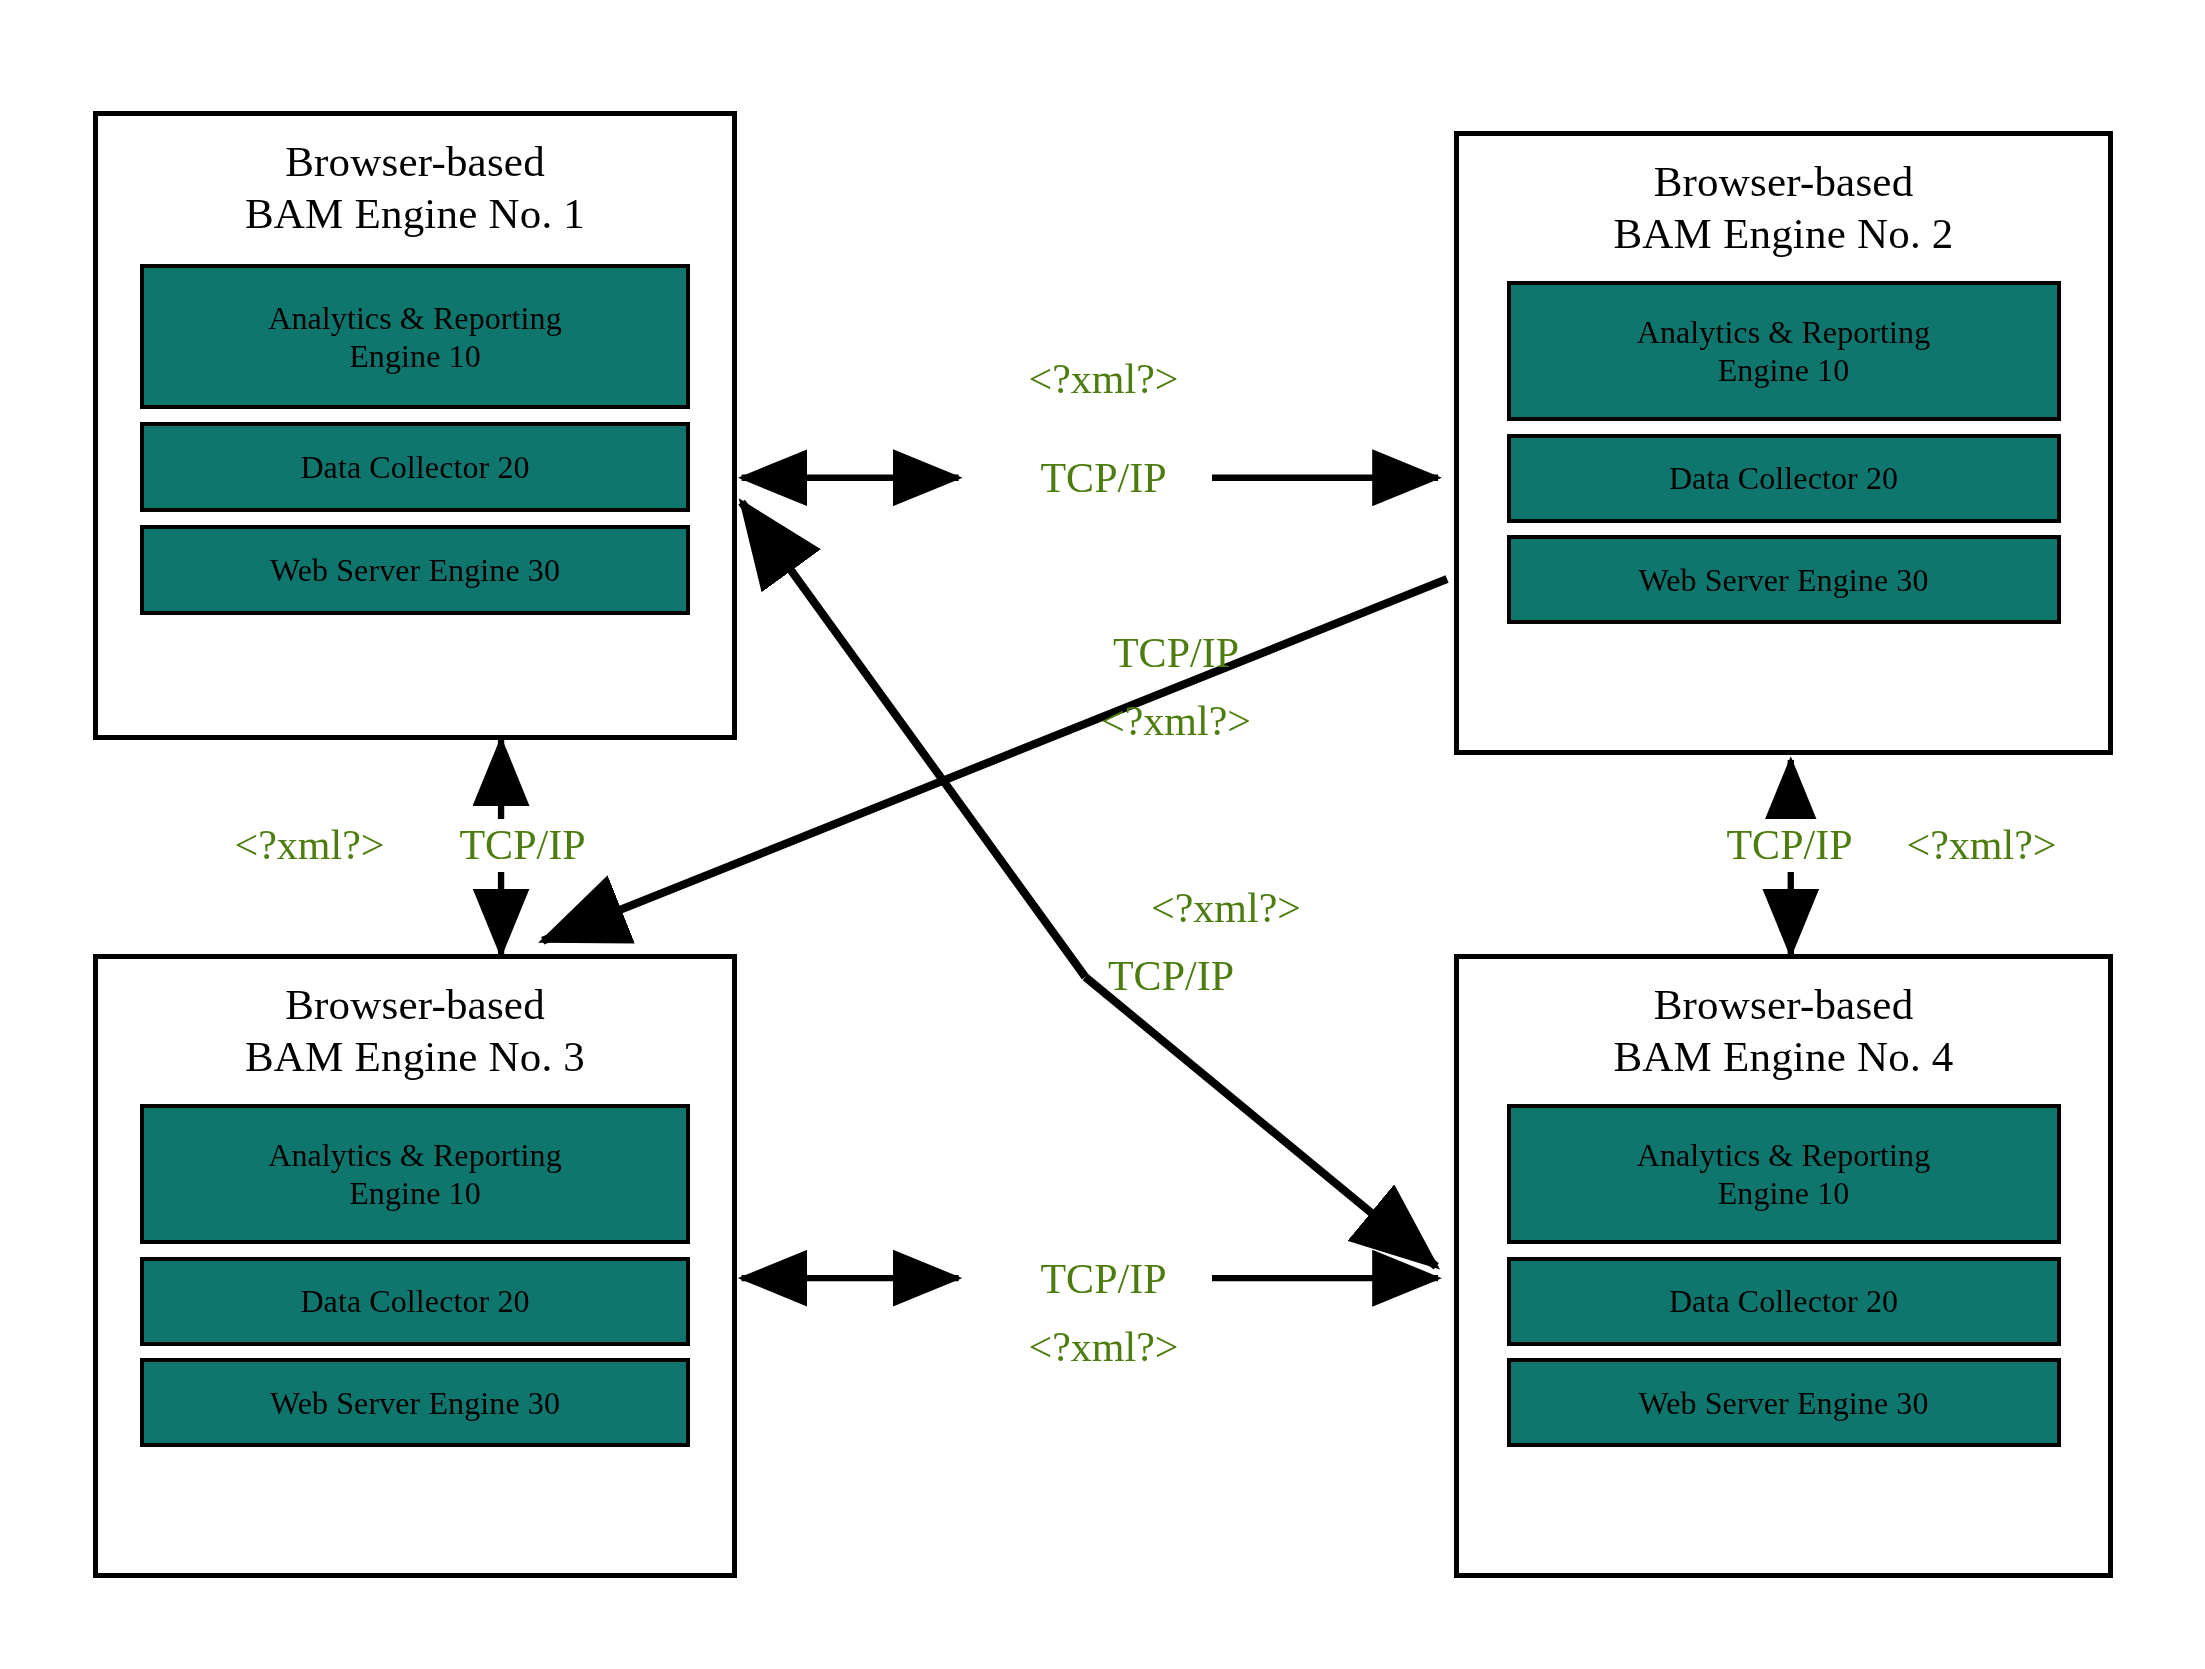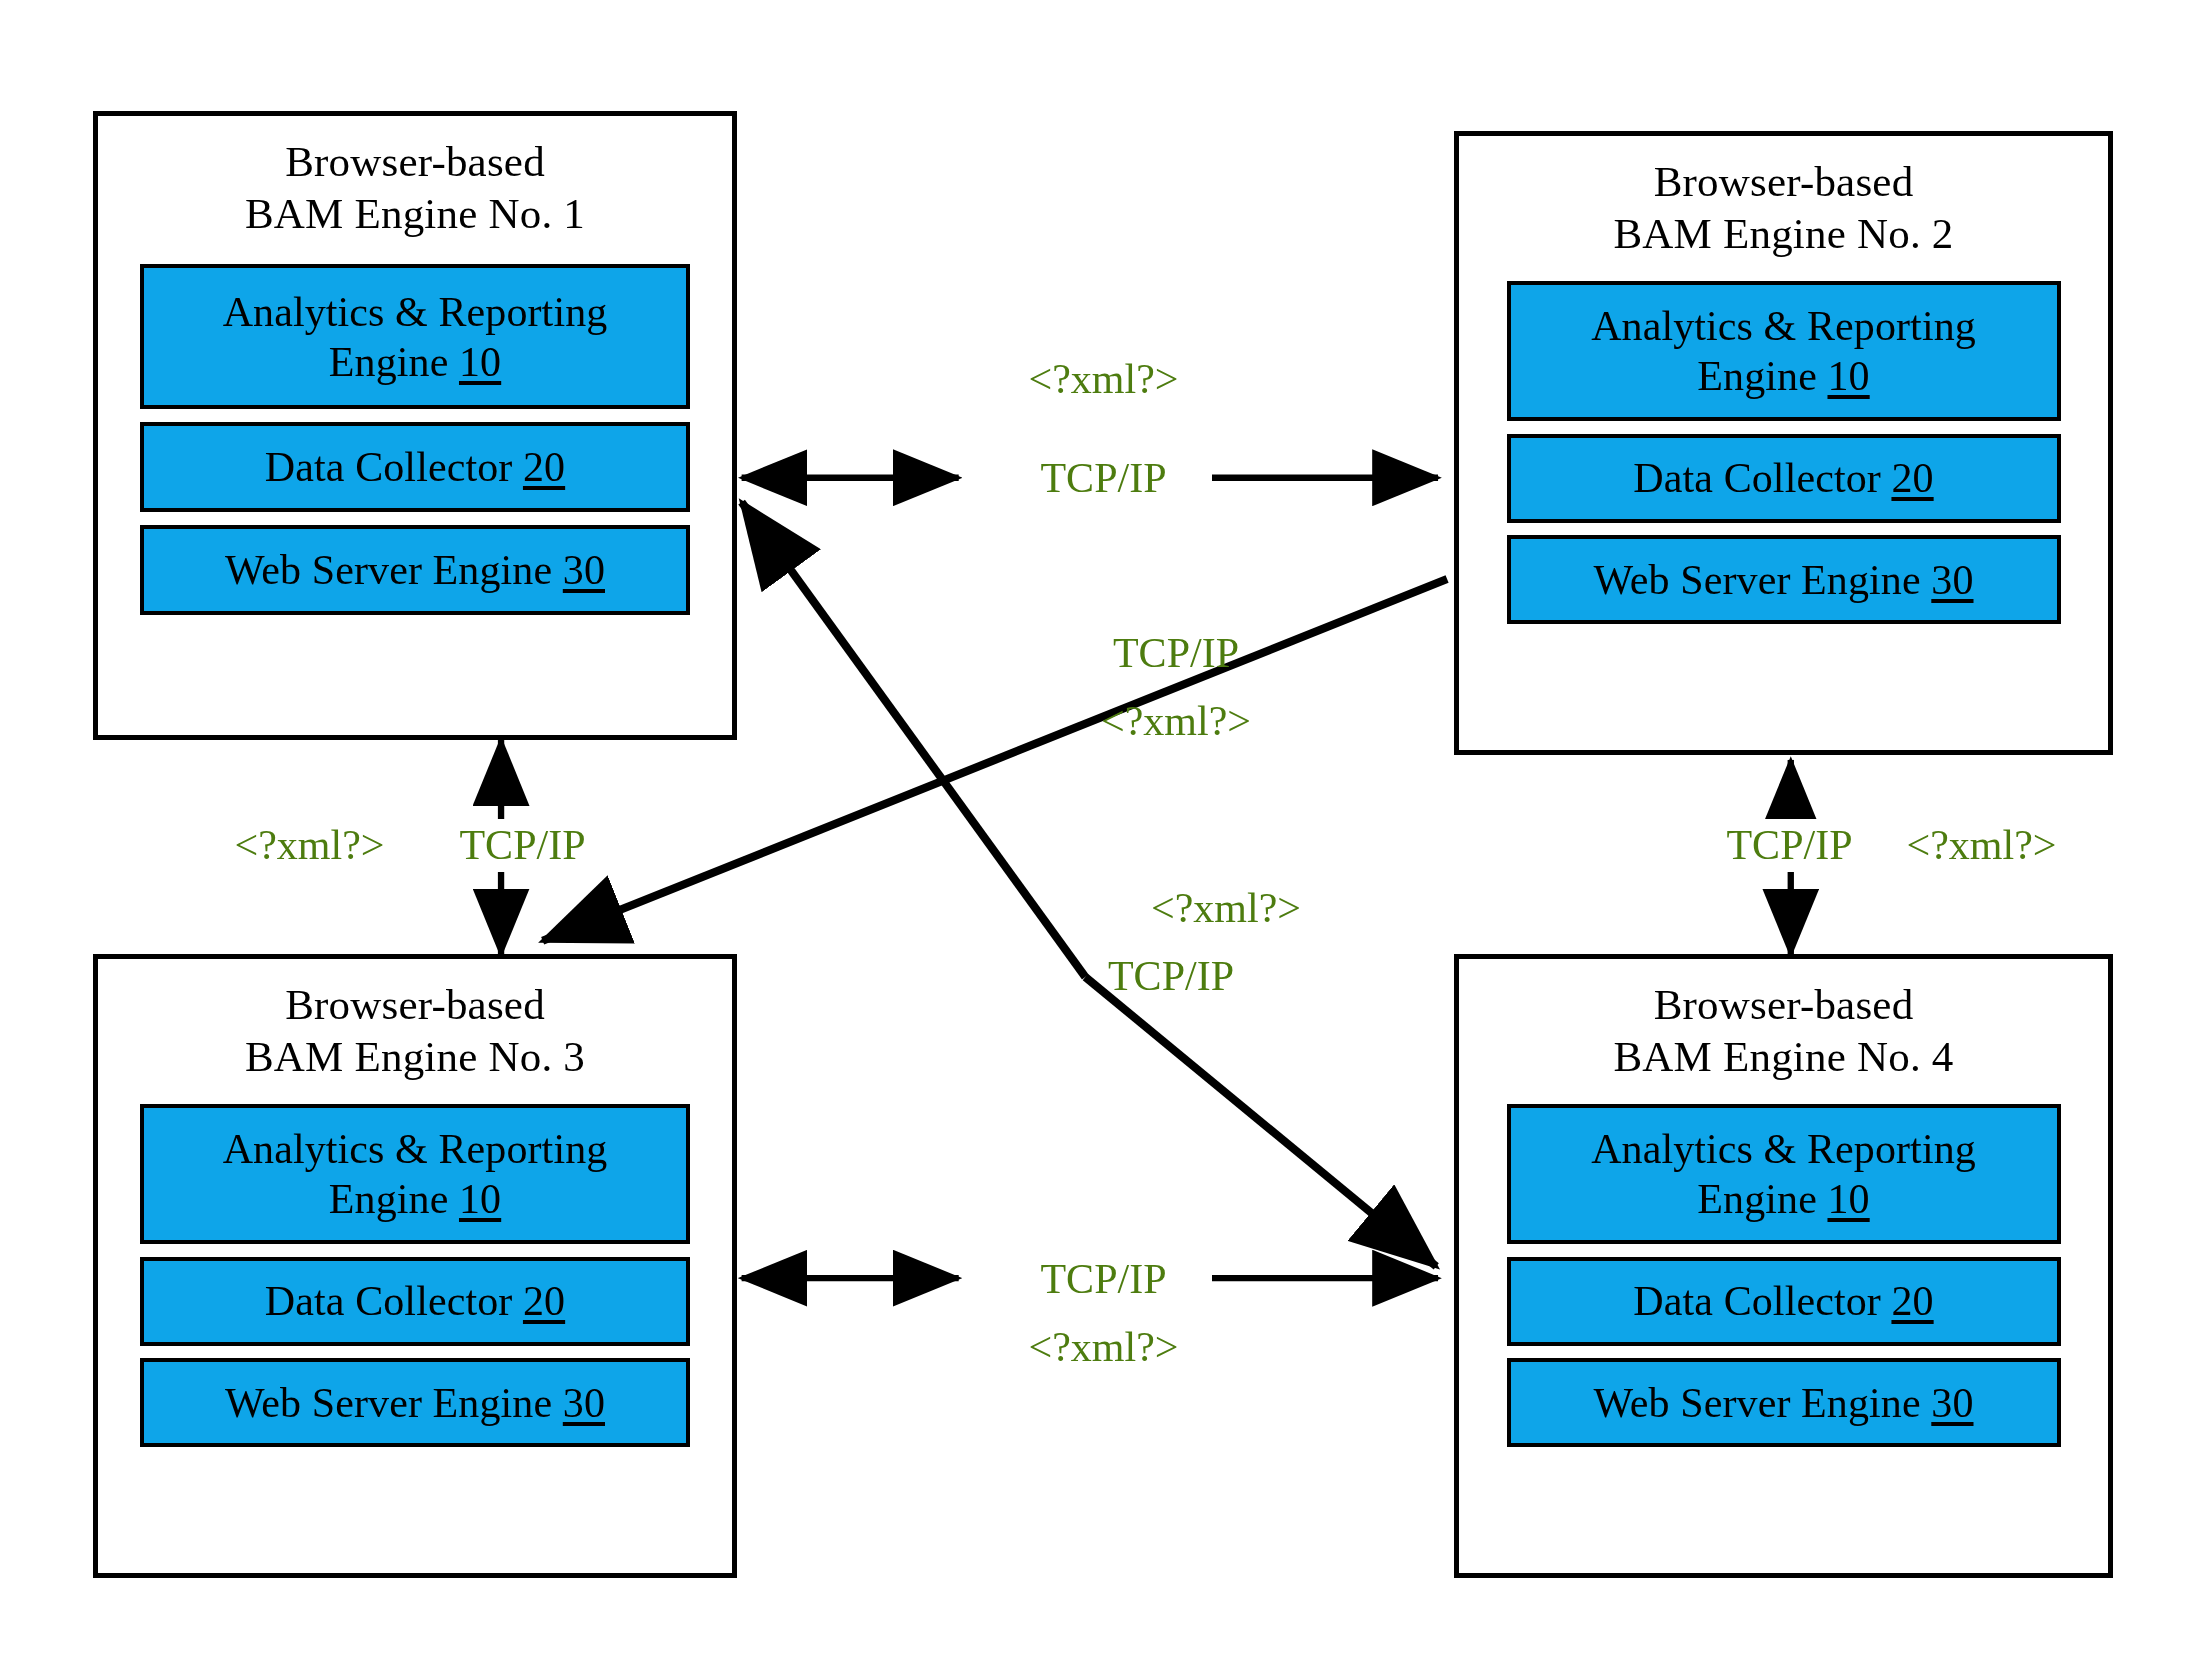"Analytics & Reporting" .subbox { background: #0ea5e9 -> #0f766e; font-size: 42px -> 32px }
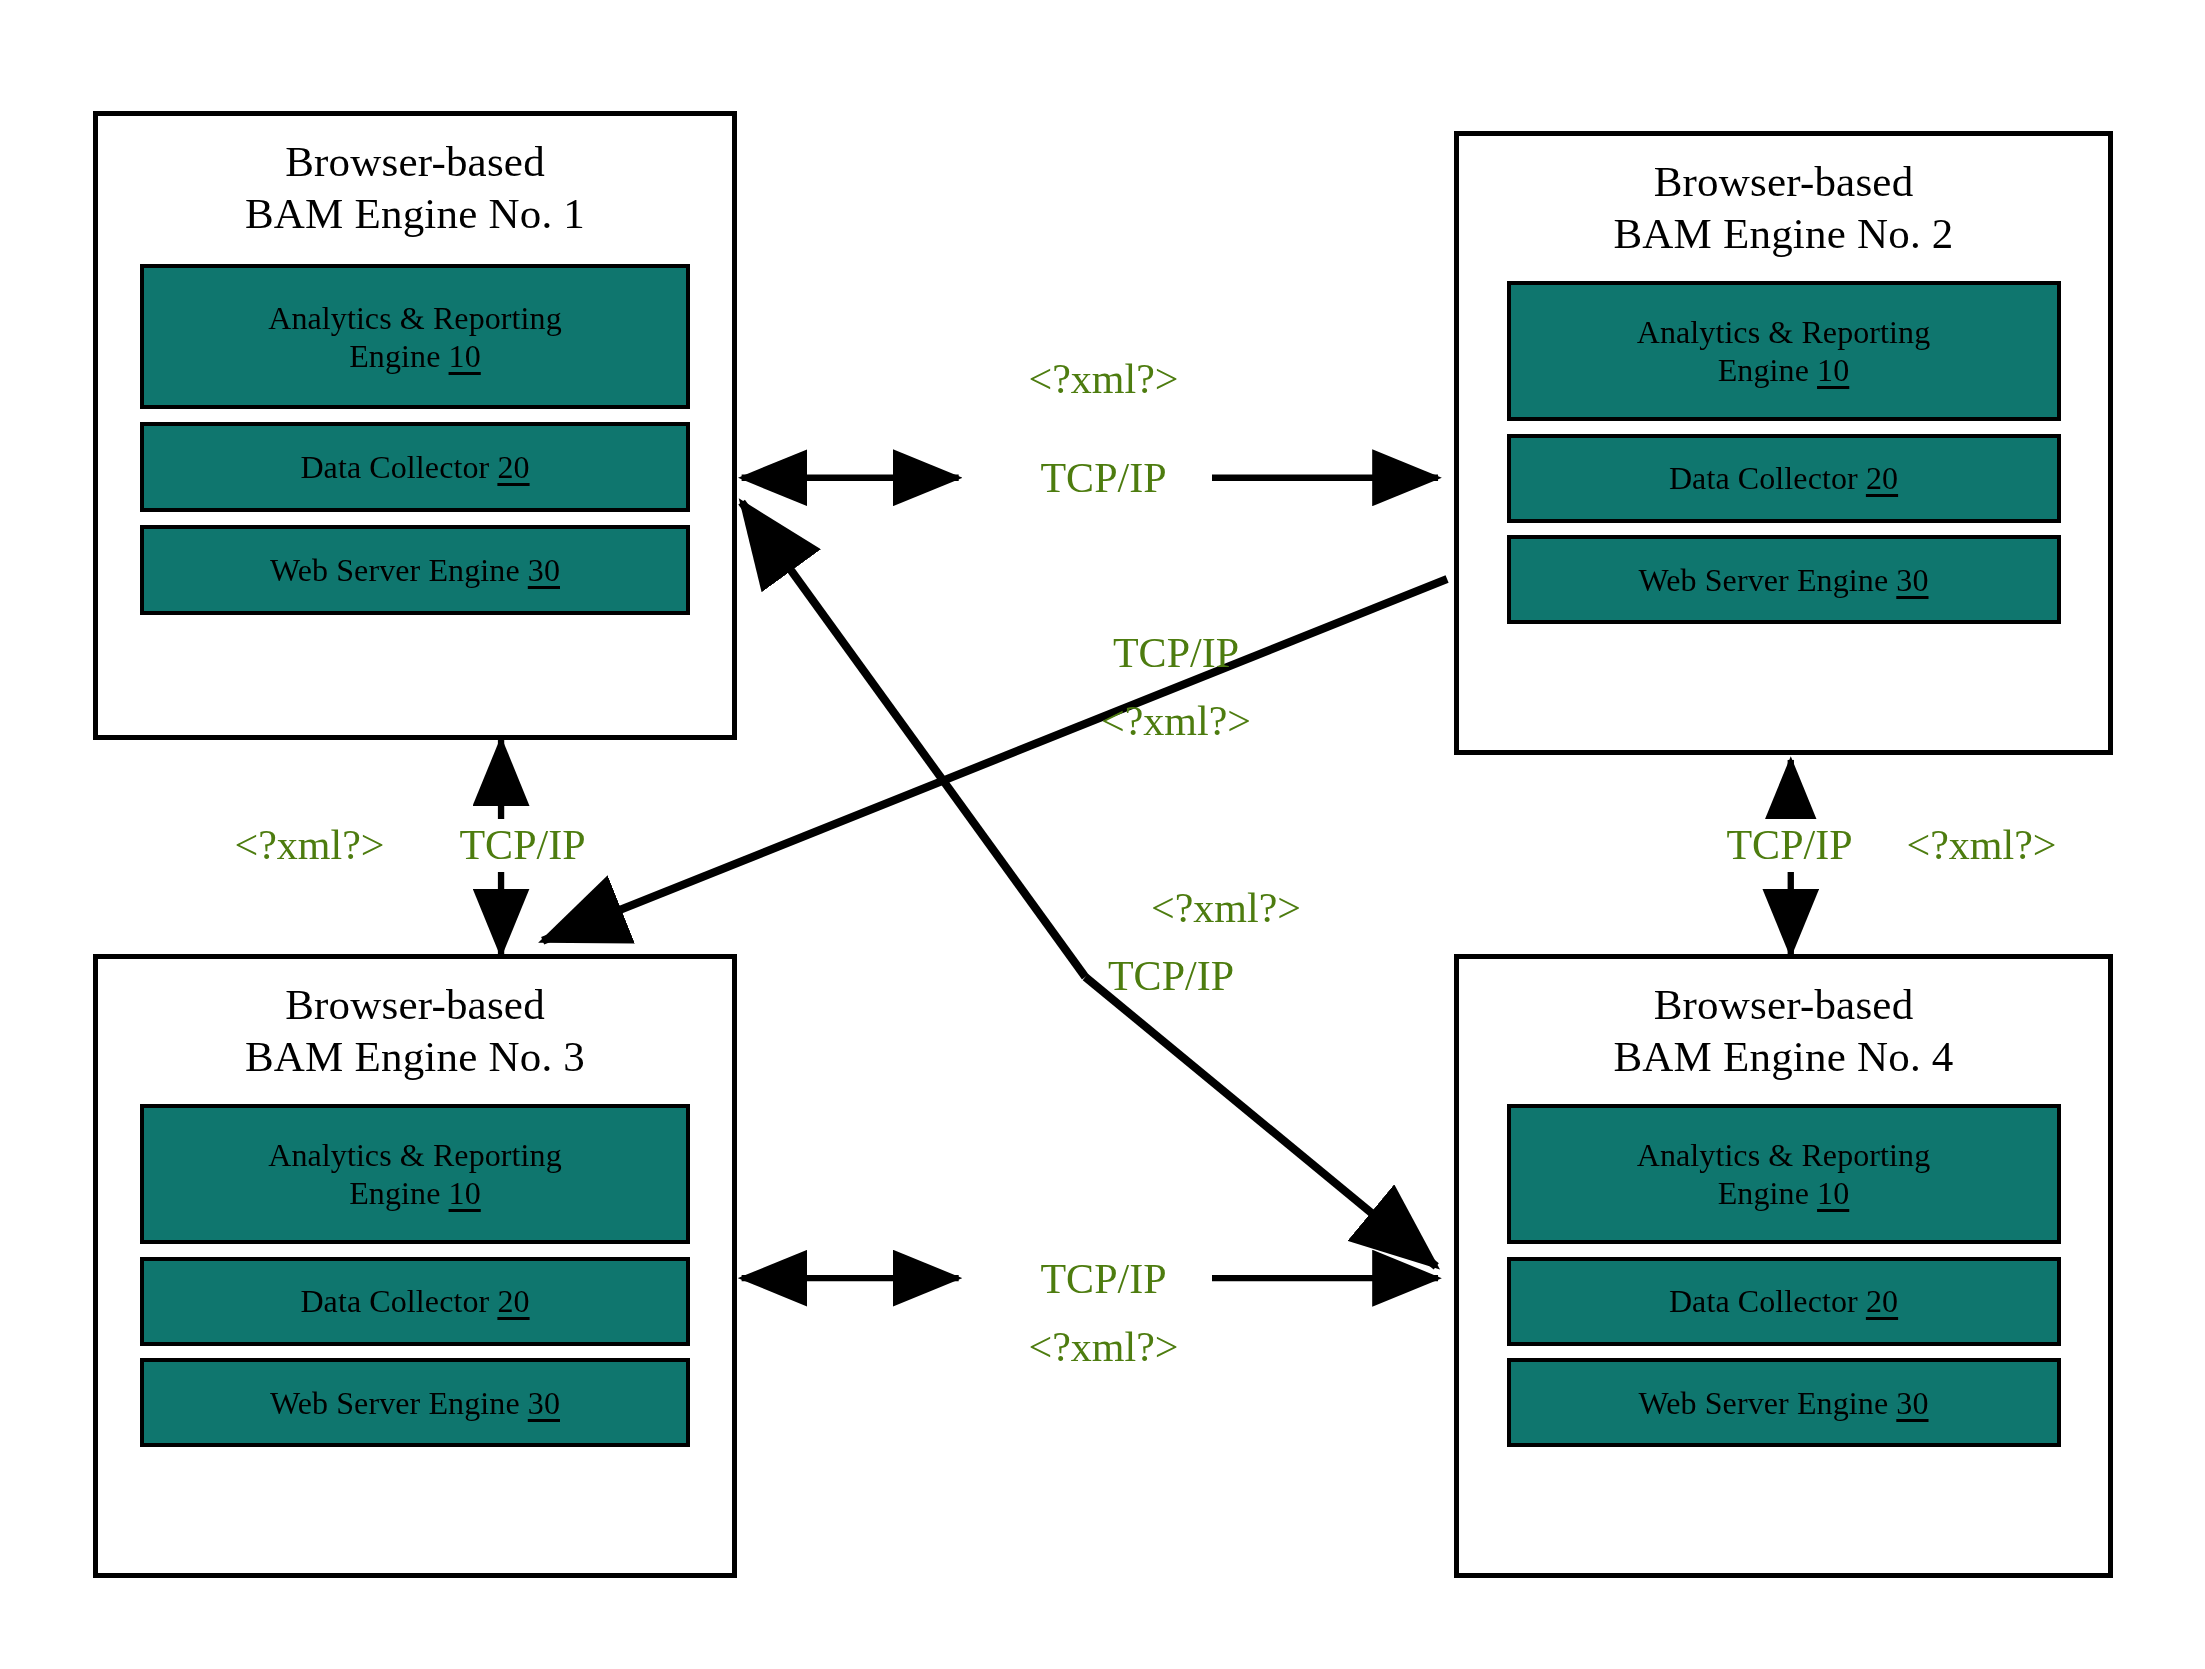"10" .subbox .ref { text-decoration: underline -> none }
